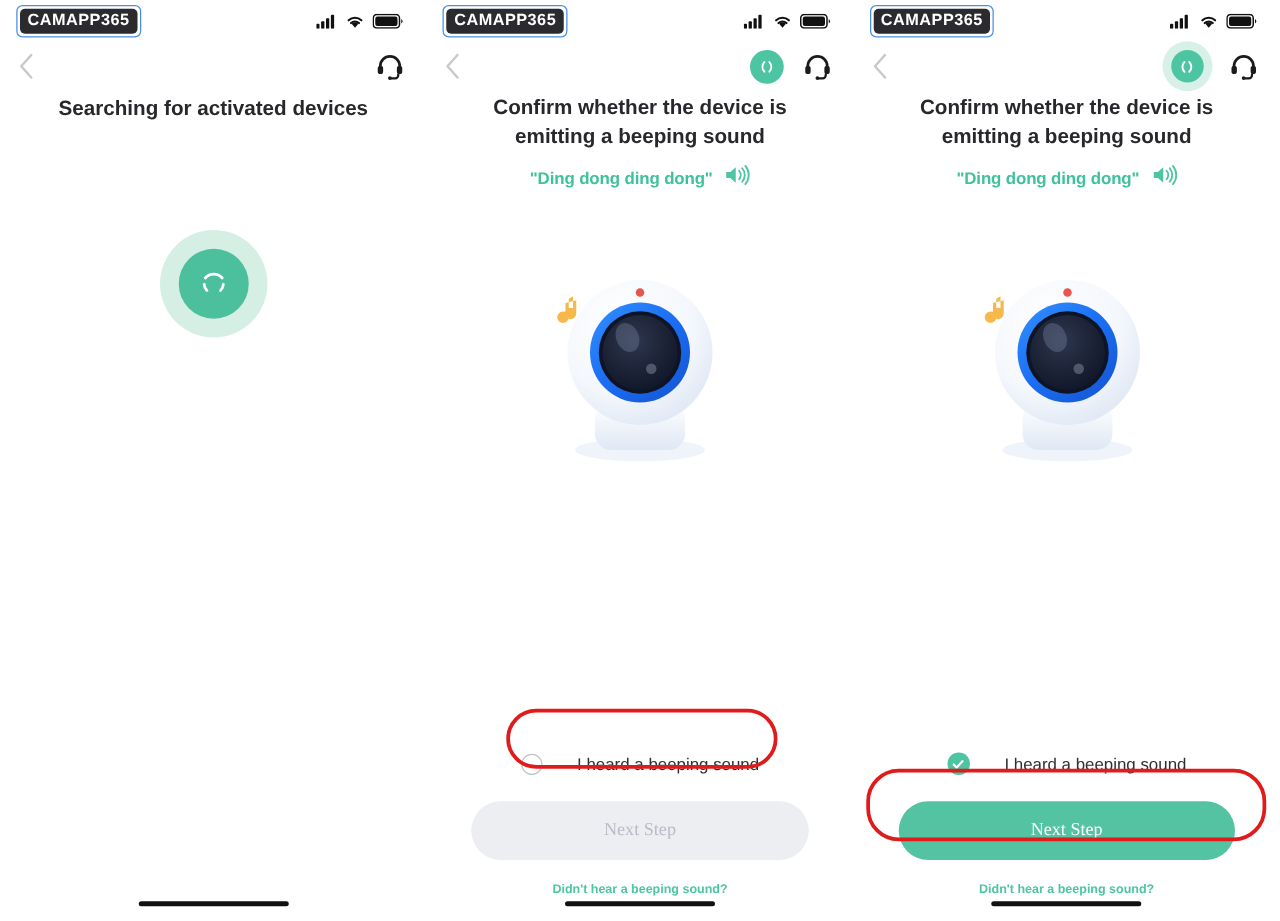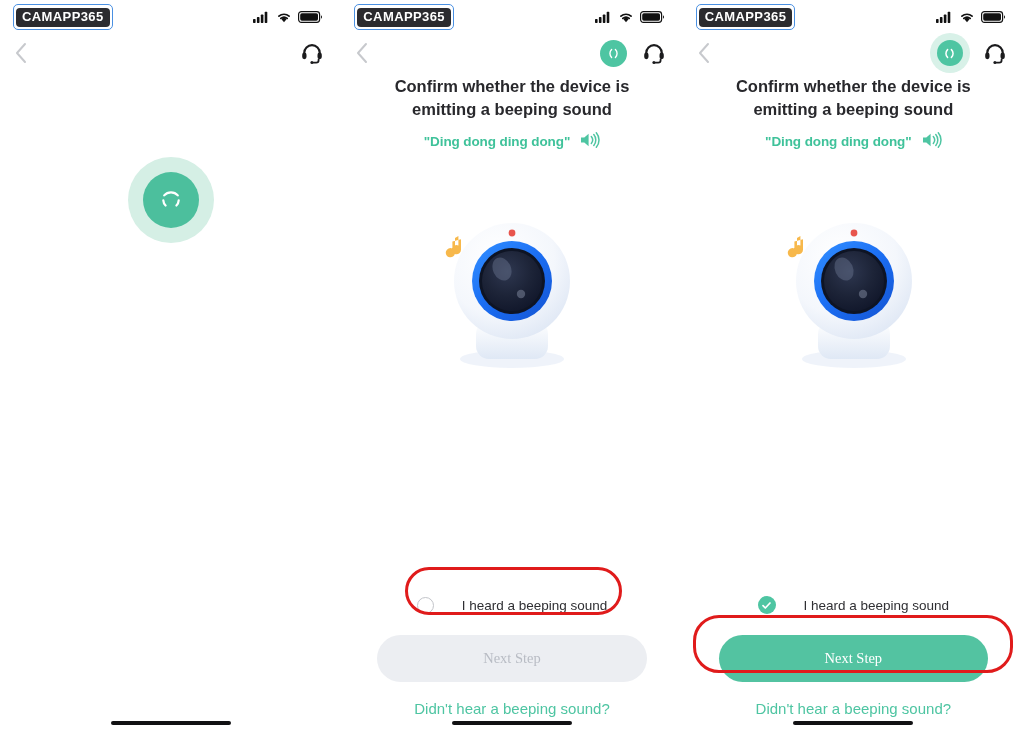"Searching for activated devices" h1.title { html: none -> <h1>Searching for activated devices</h1> }
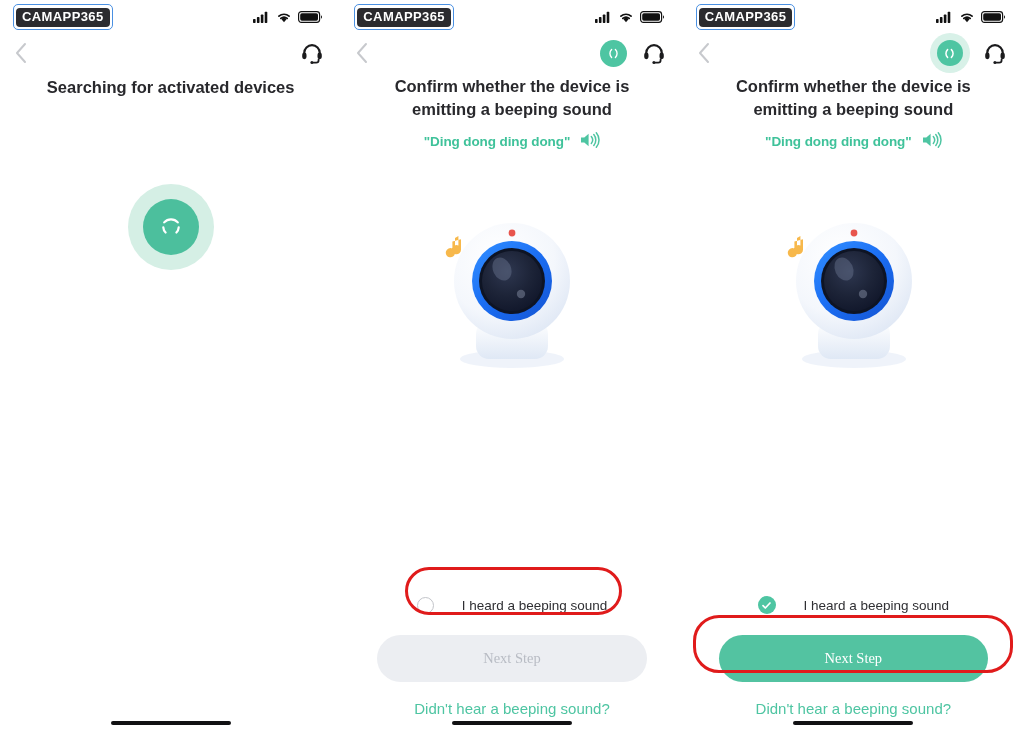"Didn't hear a beeping sound?" .helper-link { font-size: 15px -> 10px; font-weight: none -> bold }
